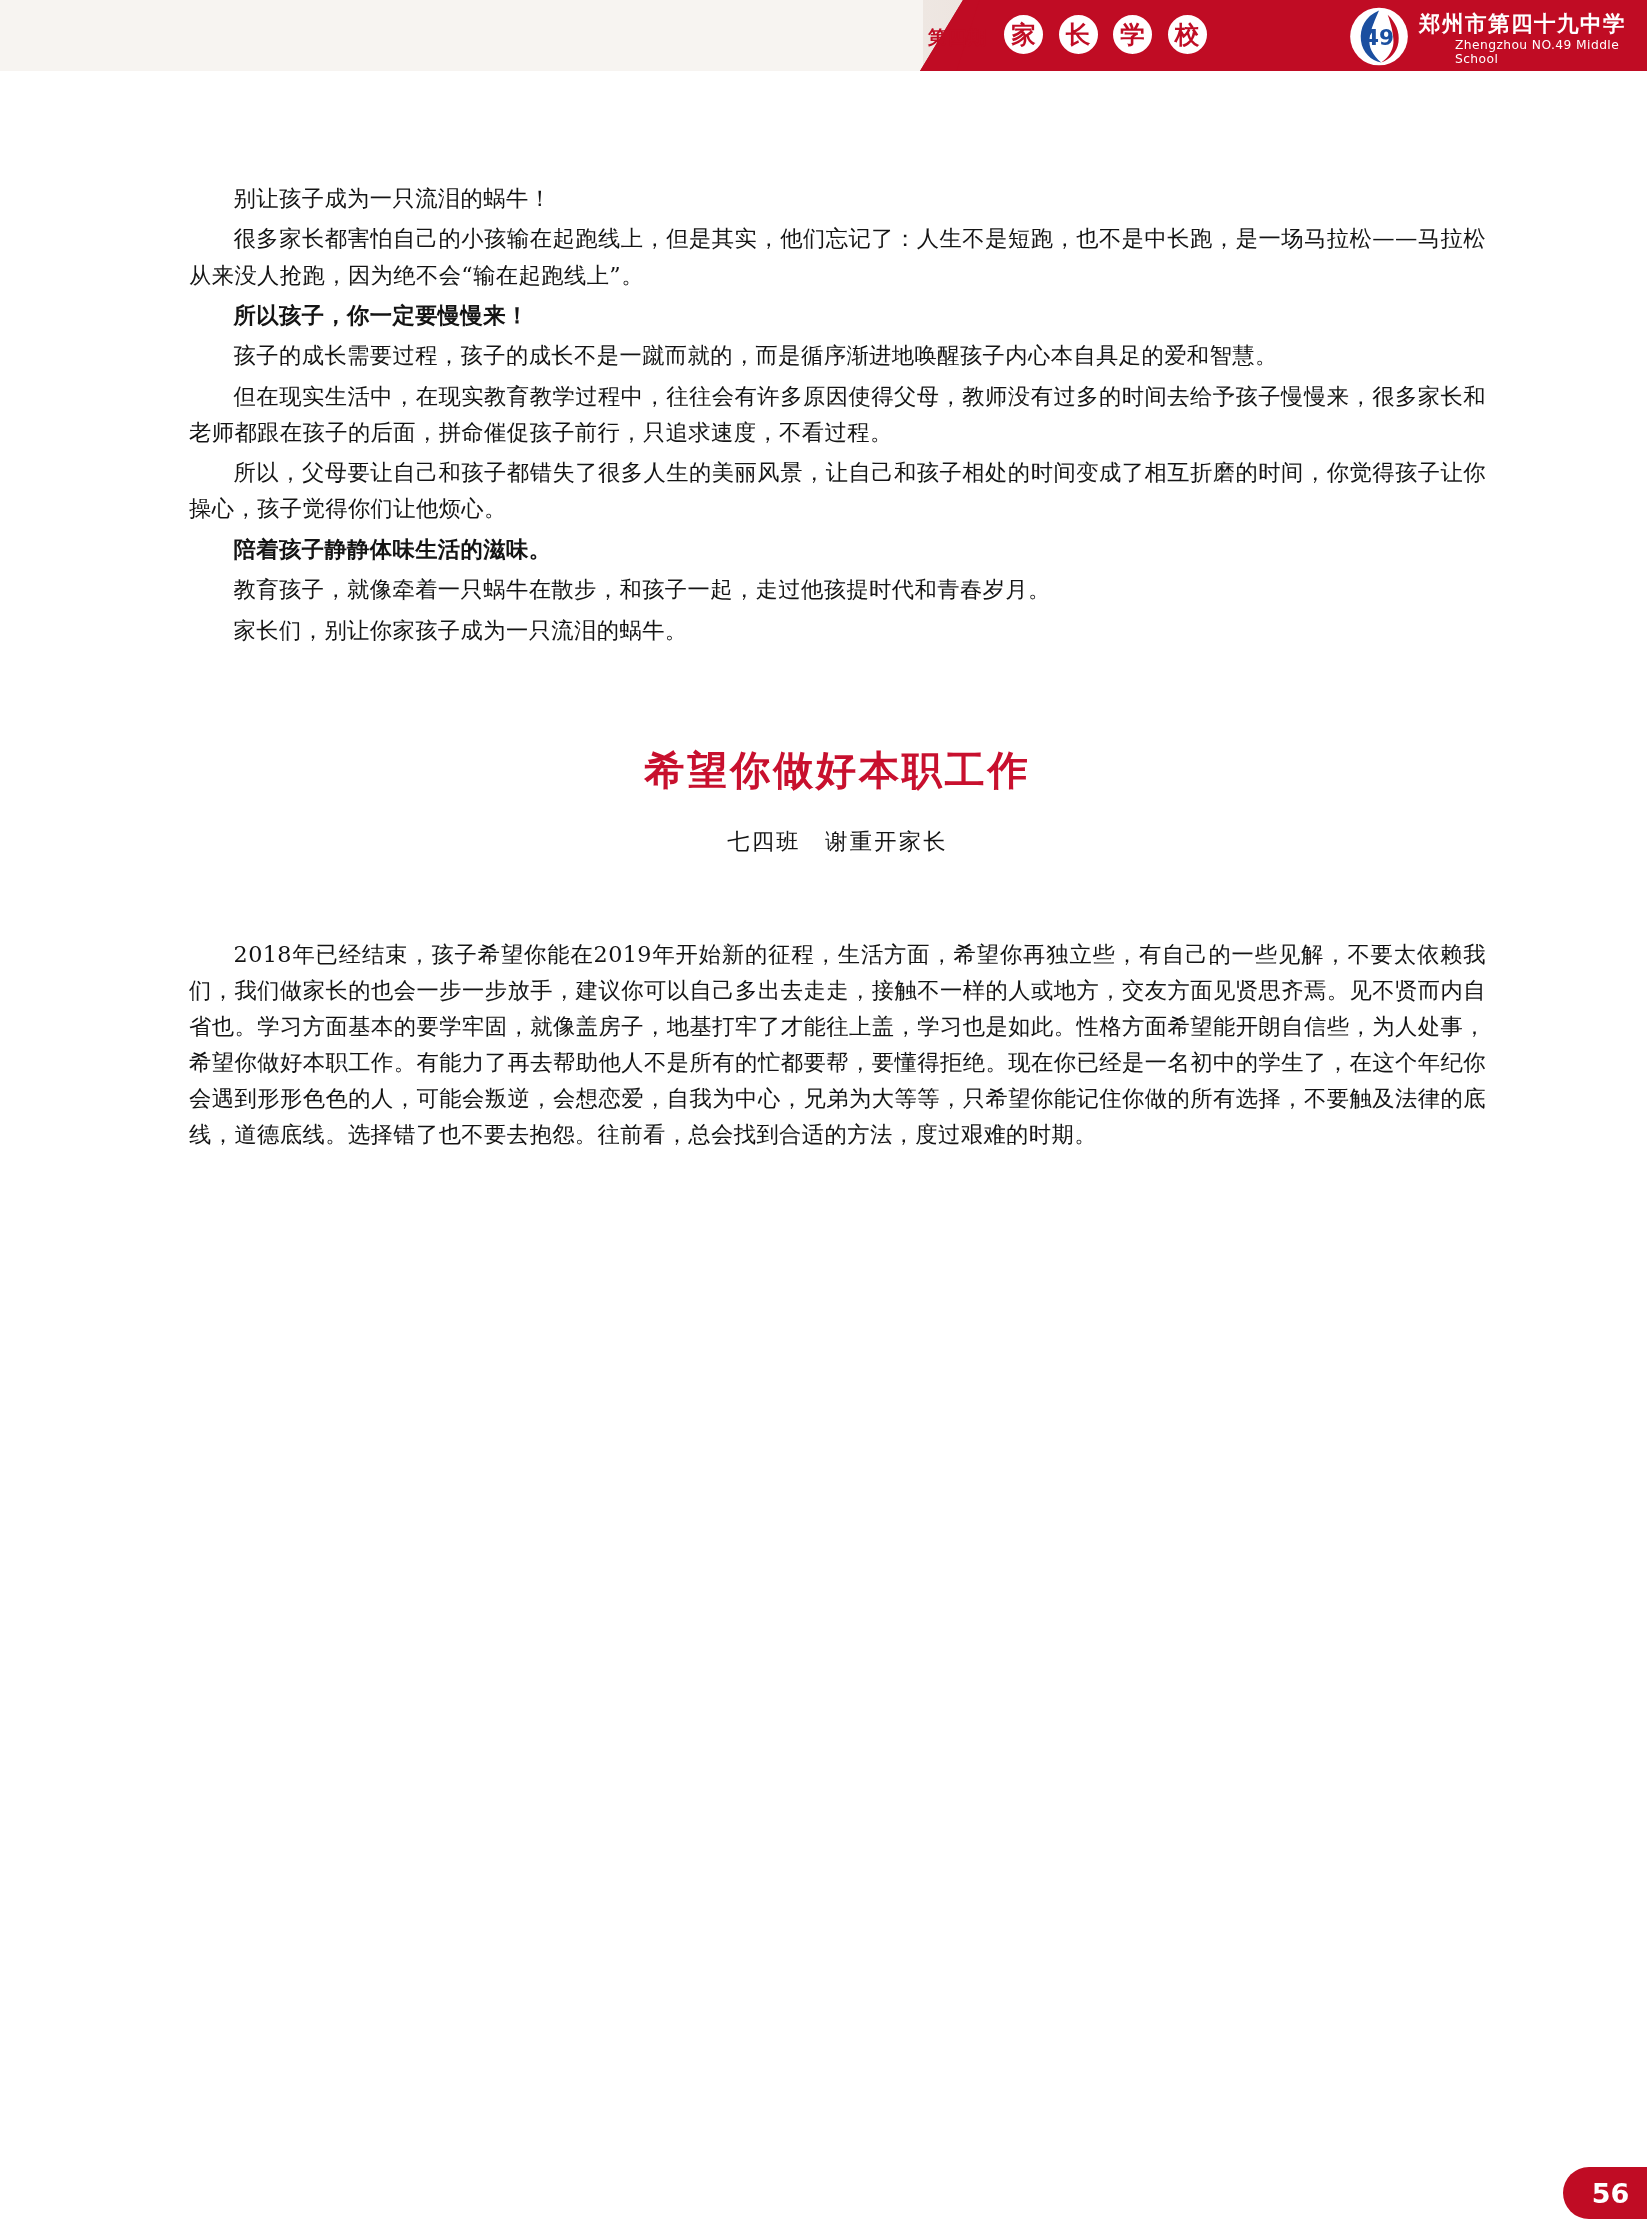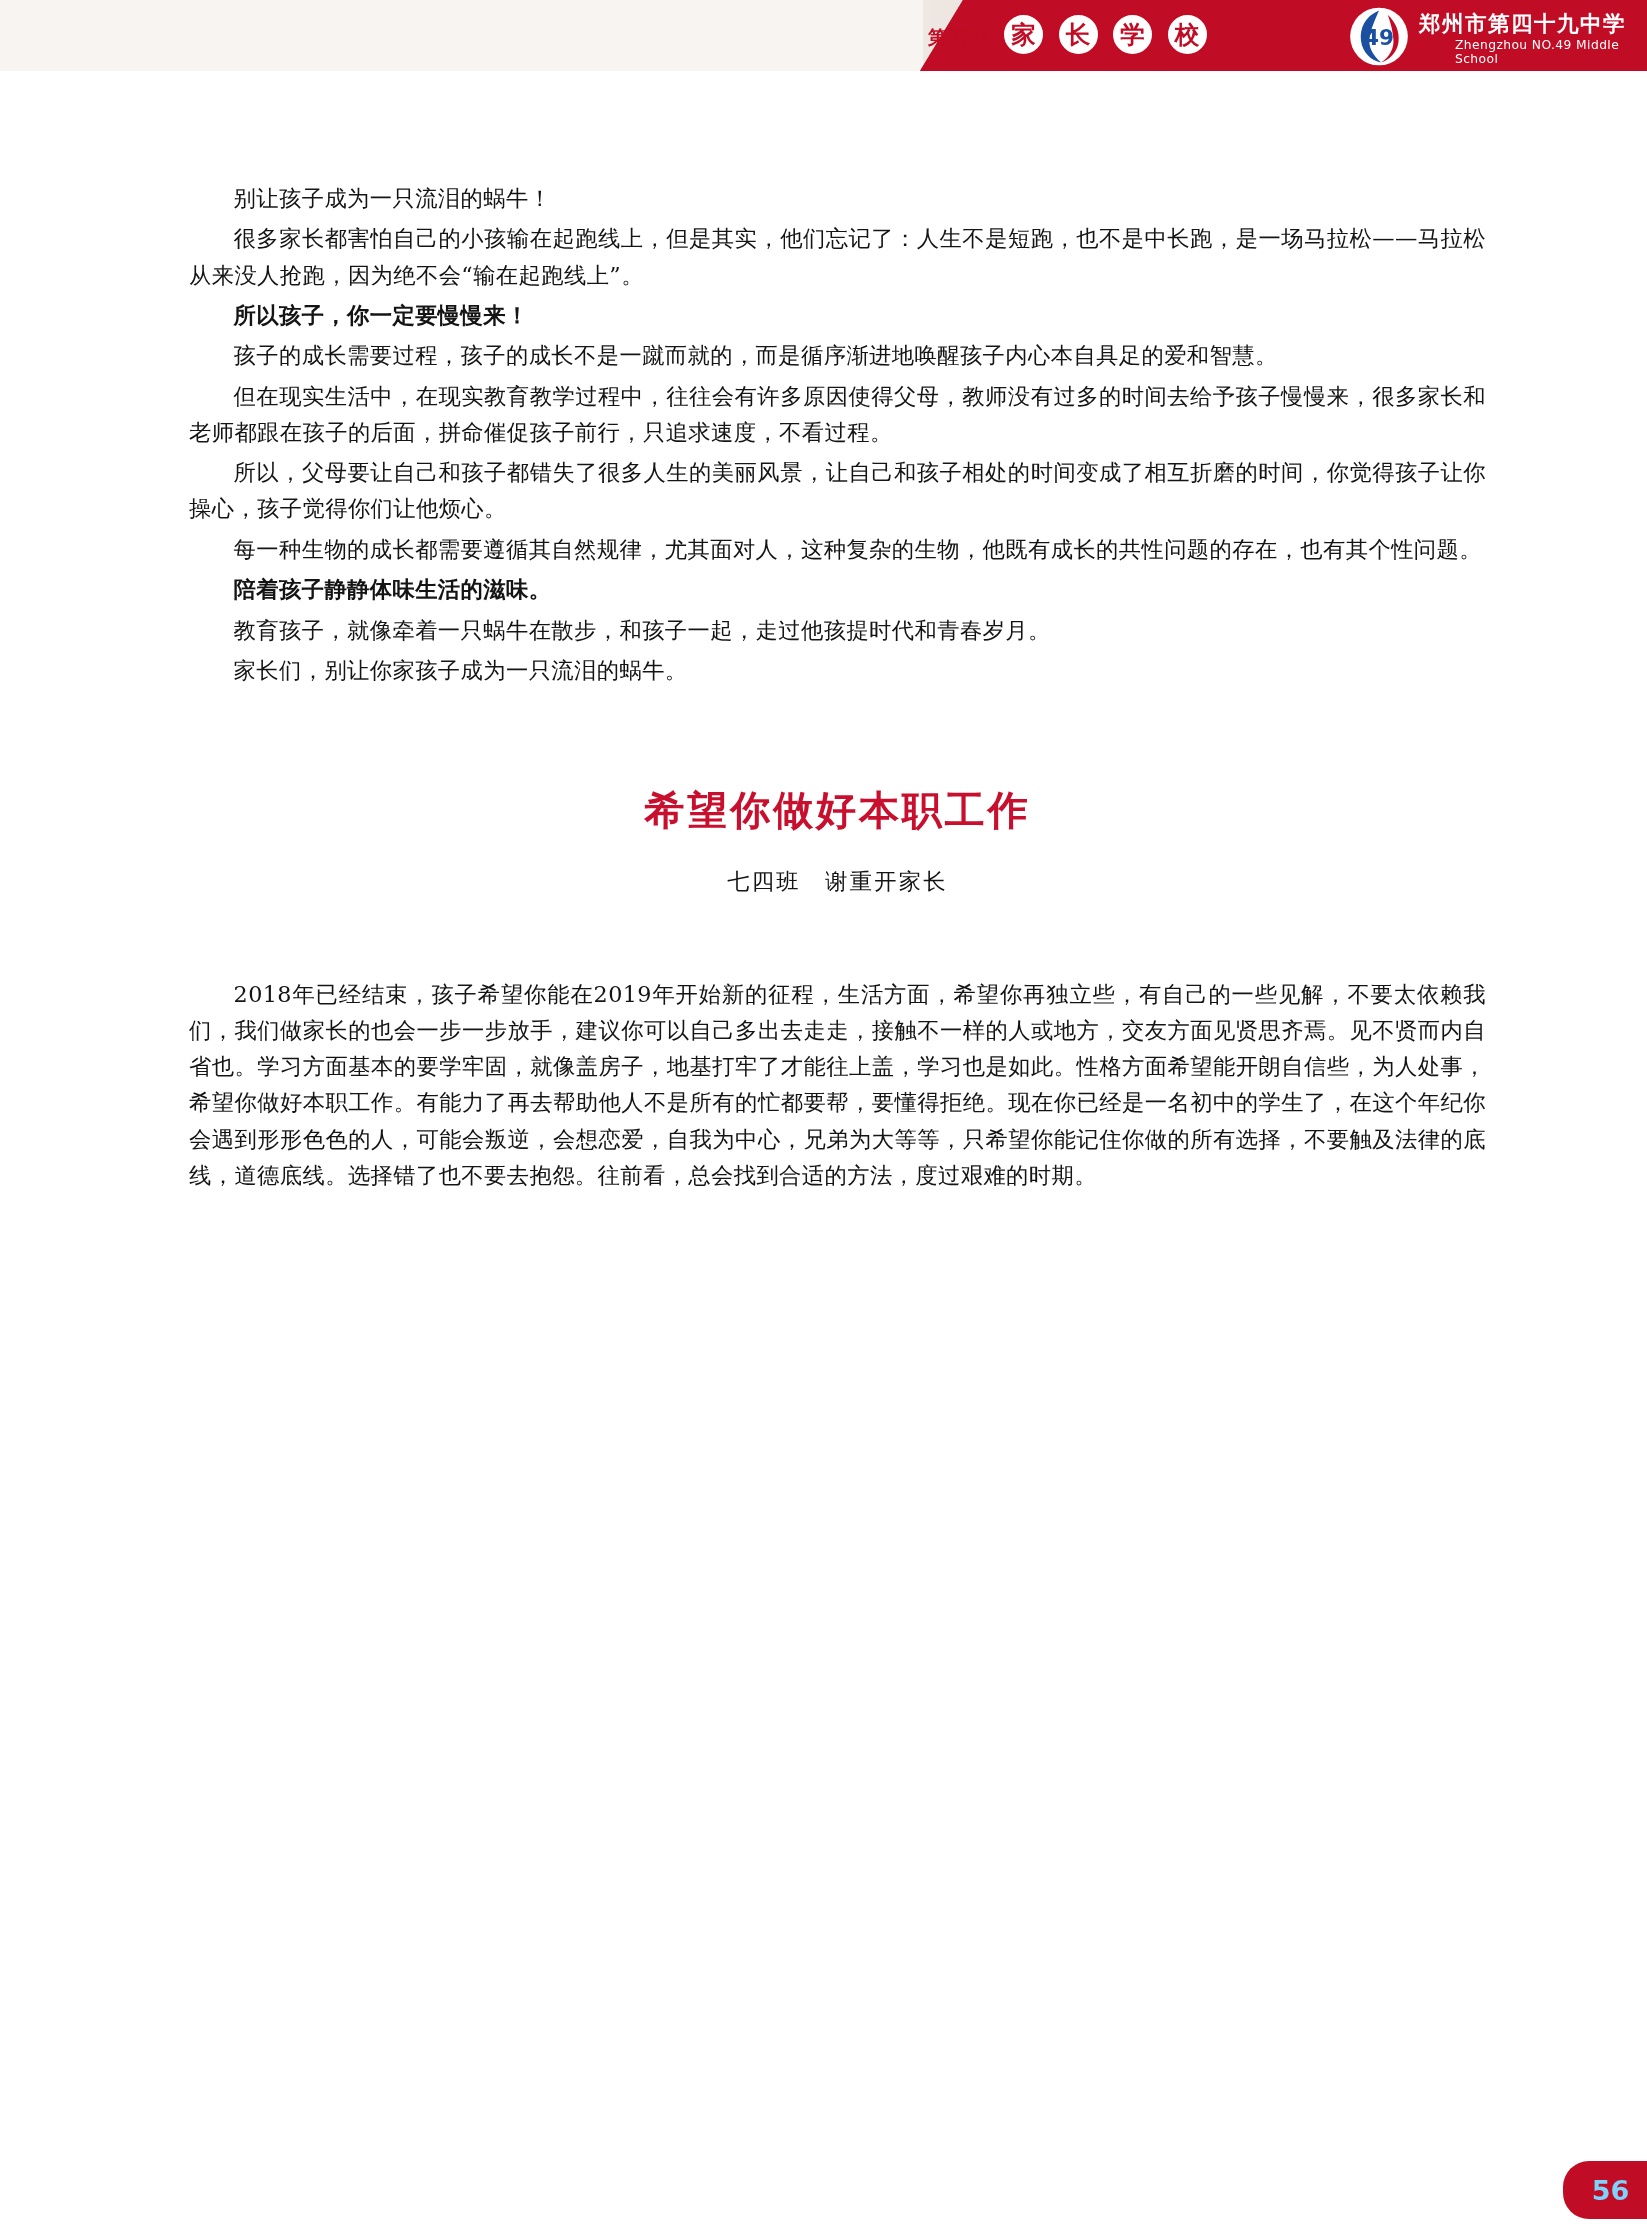"每一种生物的成长都需要遵循其自然规律，尤其面对人，这种复杂的生物，他既有成长的共" p.para { html: <p>每一种生物的成长都需要遵循其自然规律，尤其面对人，这种复杂的生物，他既有成长的共性问题的存在，也有其个性问题。</p> -> none }
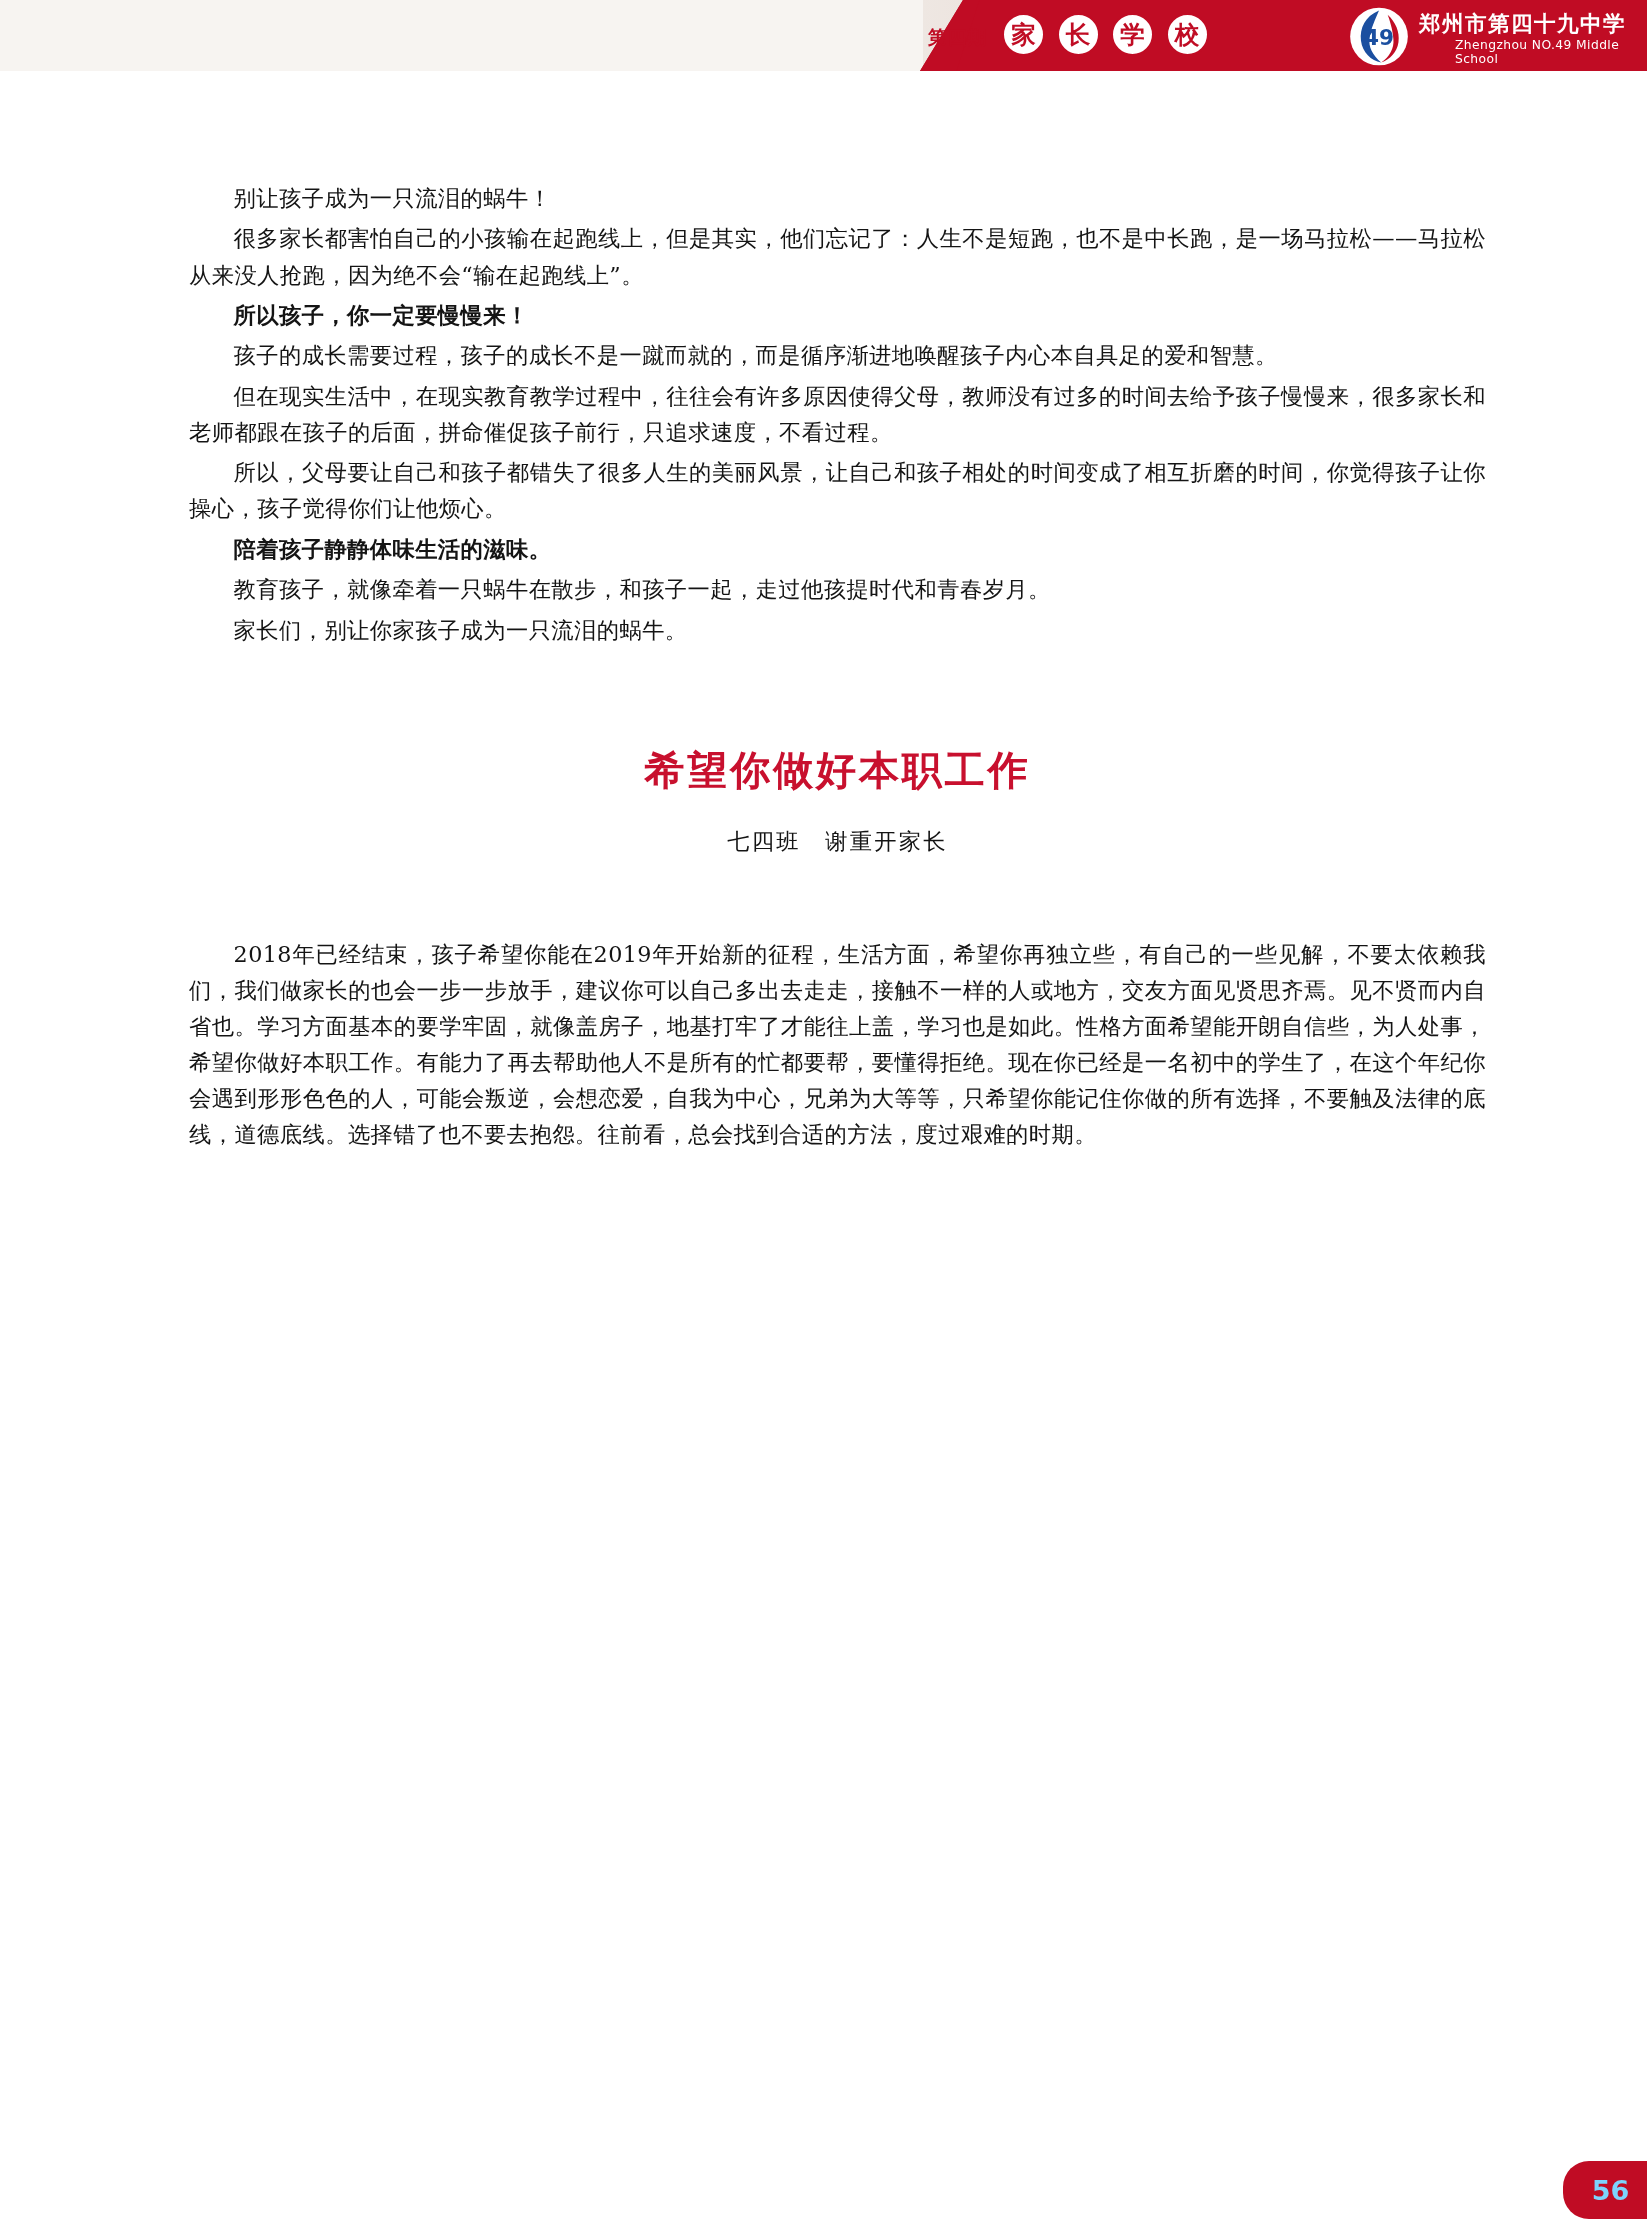"56" .page-number-tab { color: #7dd3fc -> #ffffff; height: 58px -> 52px }
